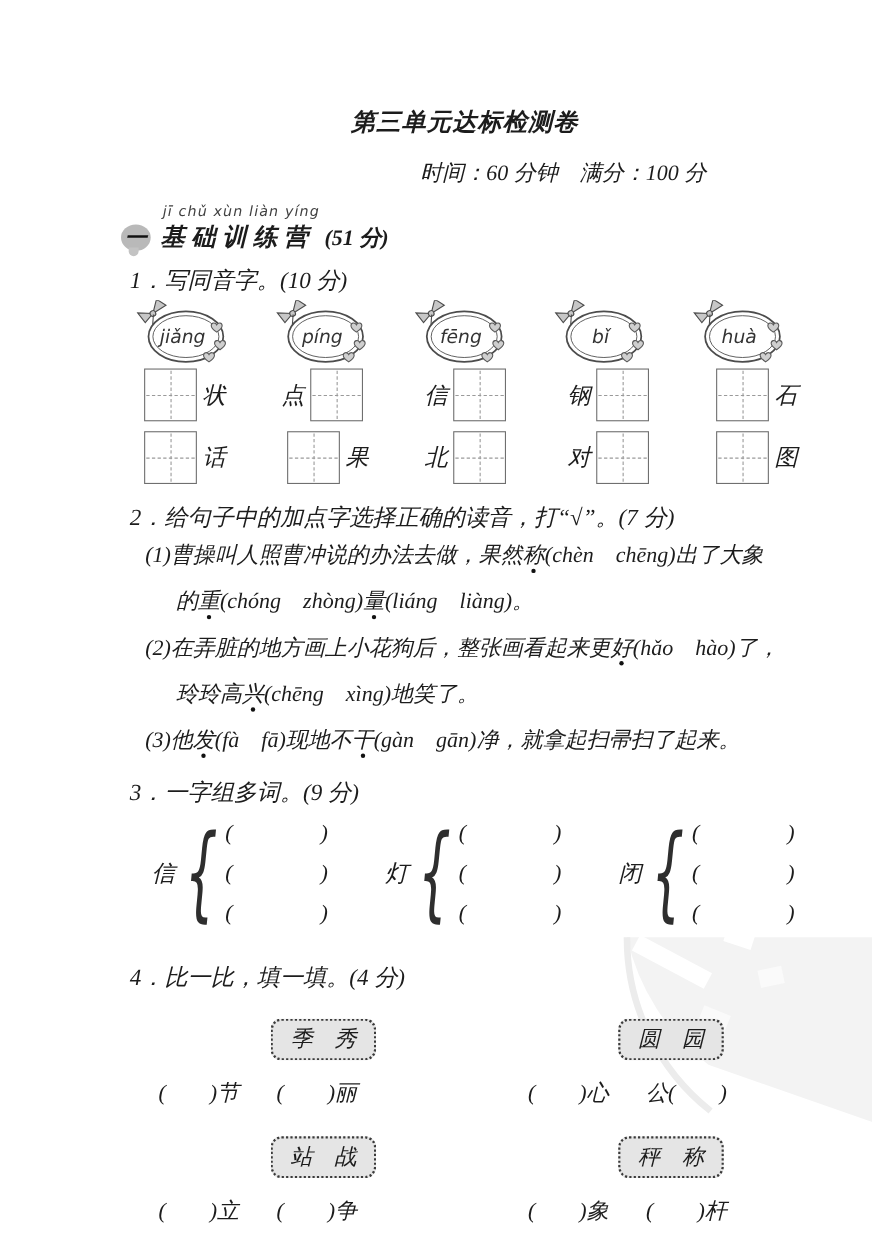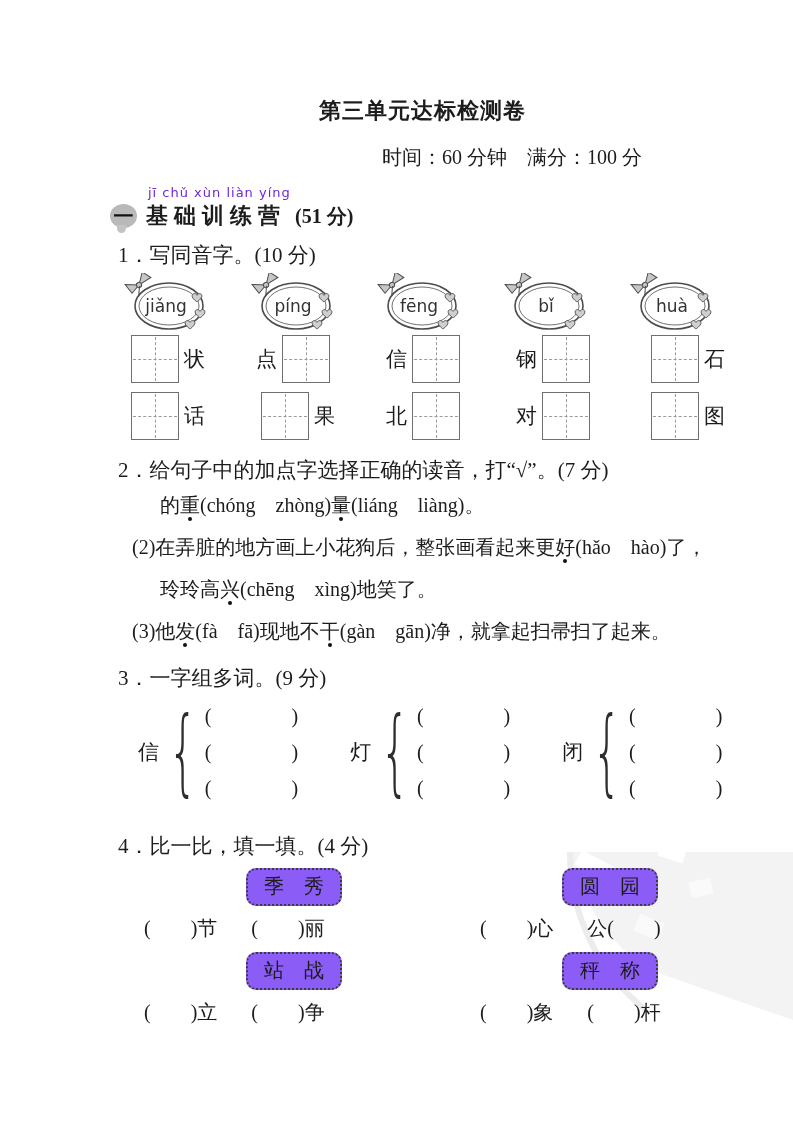"第三单元达标检测卷" .page { font-style: none -> italic }
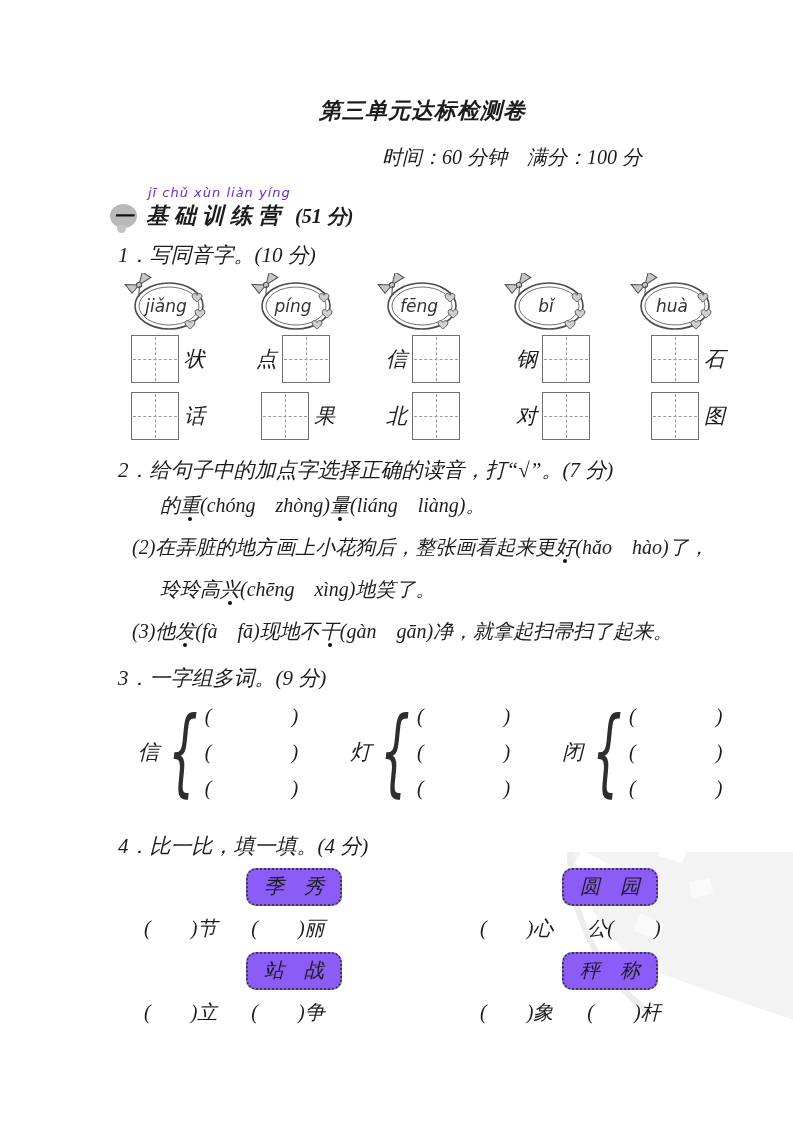"jī chǔ xùn liàn yíng" .pinyin { color: #6d28d9 -> #404040 }
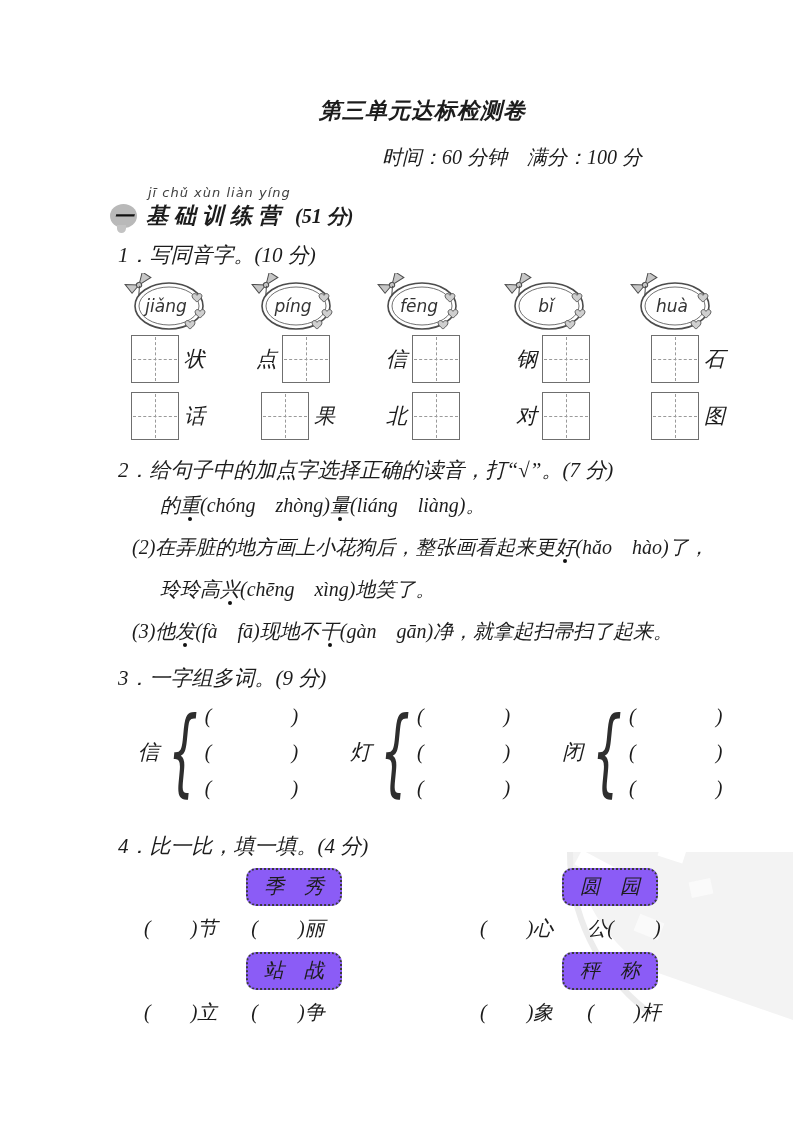"(1)曹操叫人照曹冲说的办法去做，果然称(chèn chēng)出了大象" div.q2-line { html: none -> <div><span>(1)曹操叫人照曹冲说的办法去做，果然</span><span>称</span><span>(chèn chēng)出了大象</span></div> }
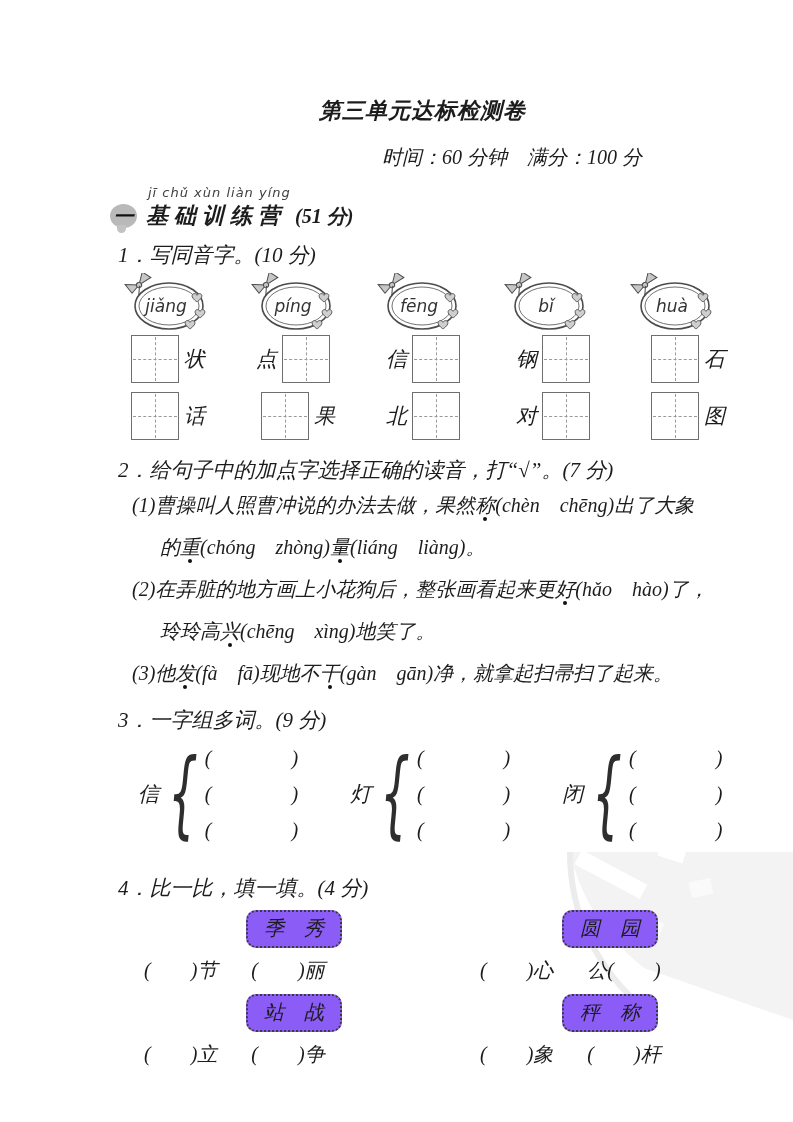"季 秀" .dotted-box { background: #8b5cf6 -> #e5e5e5; margin: 0 auto -> 16px auto }
